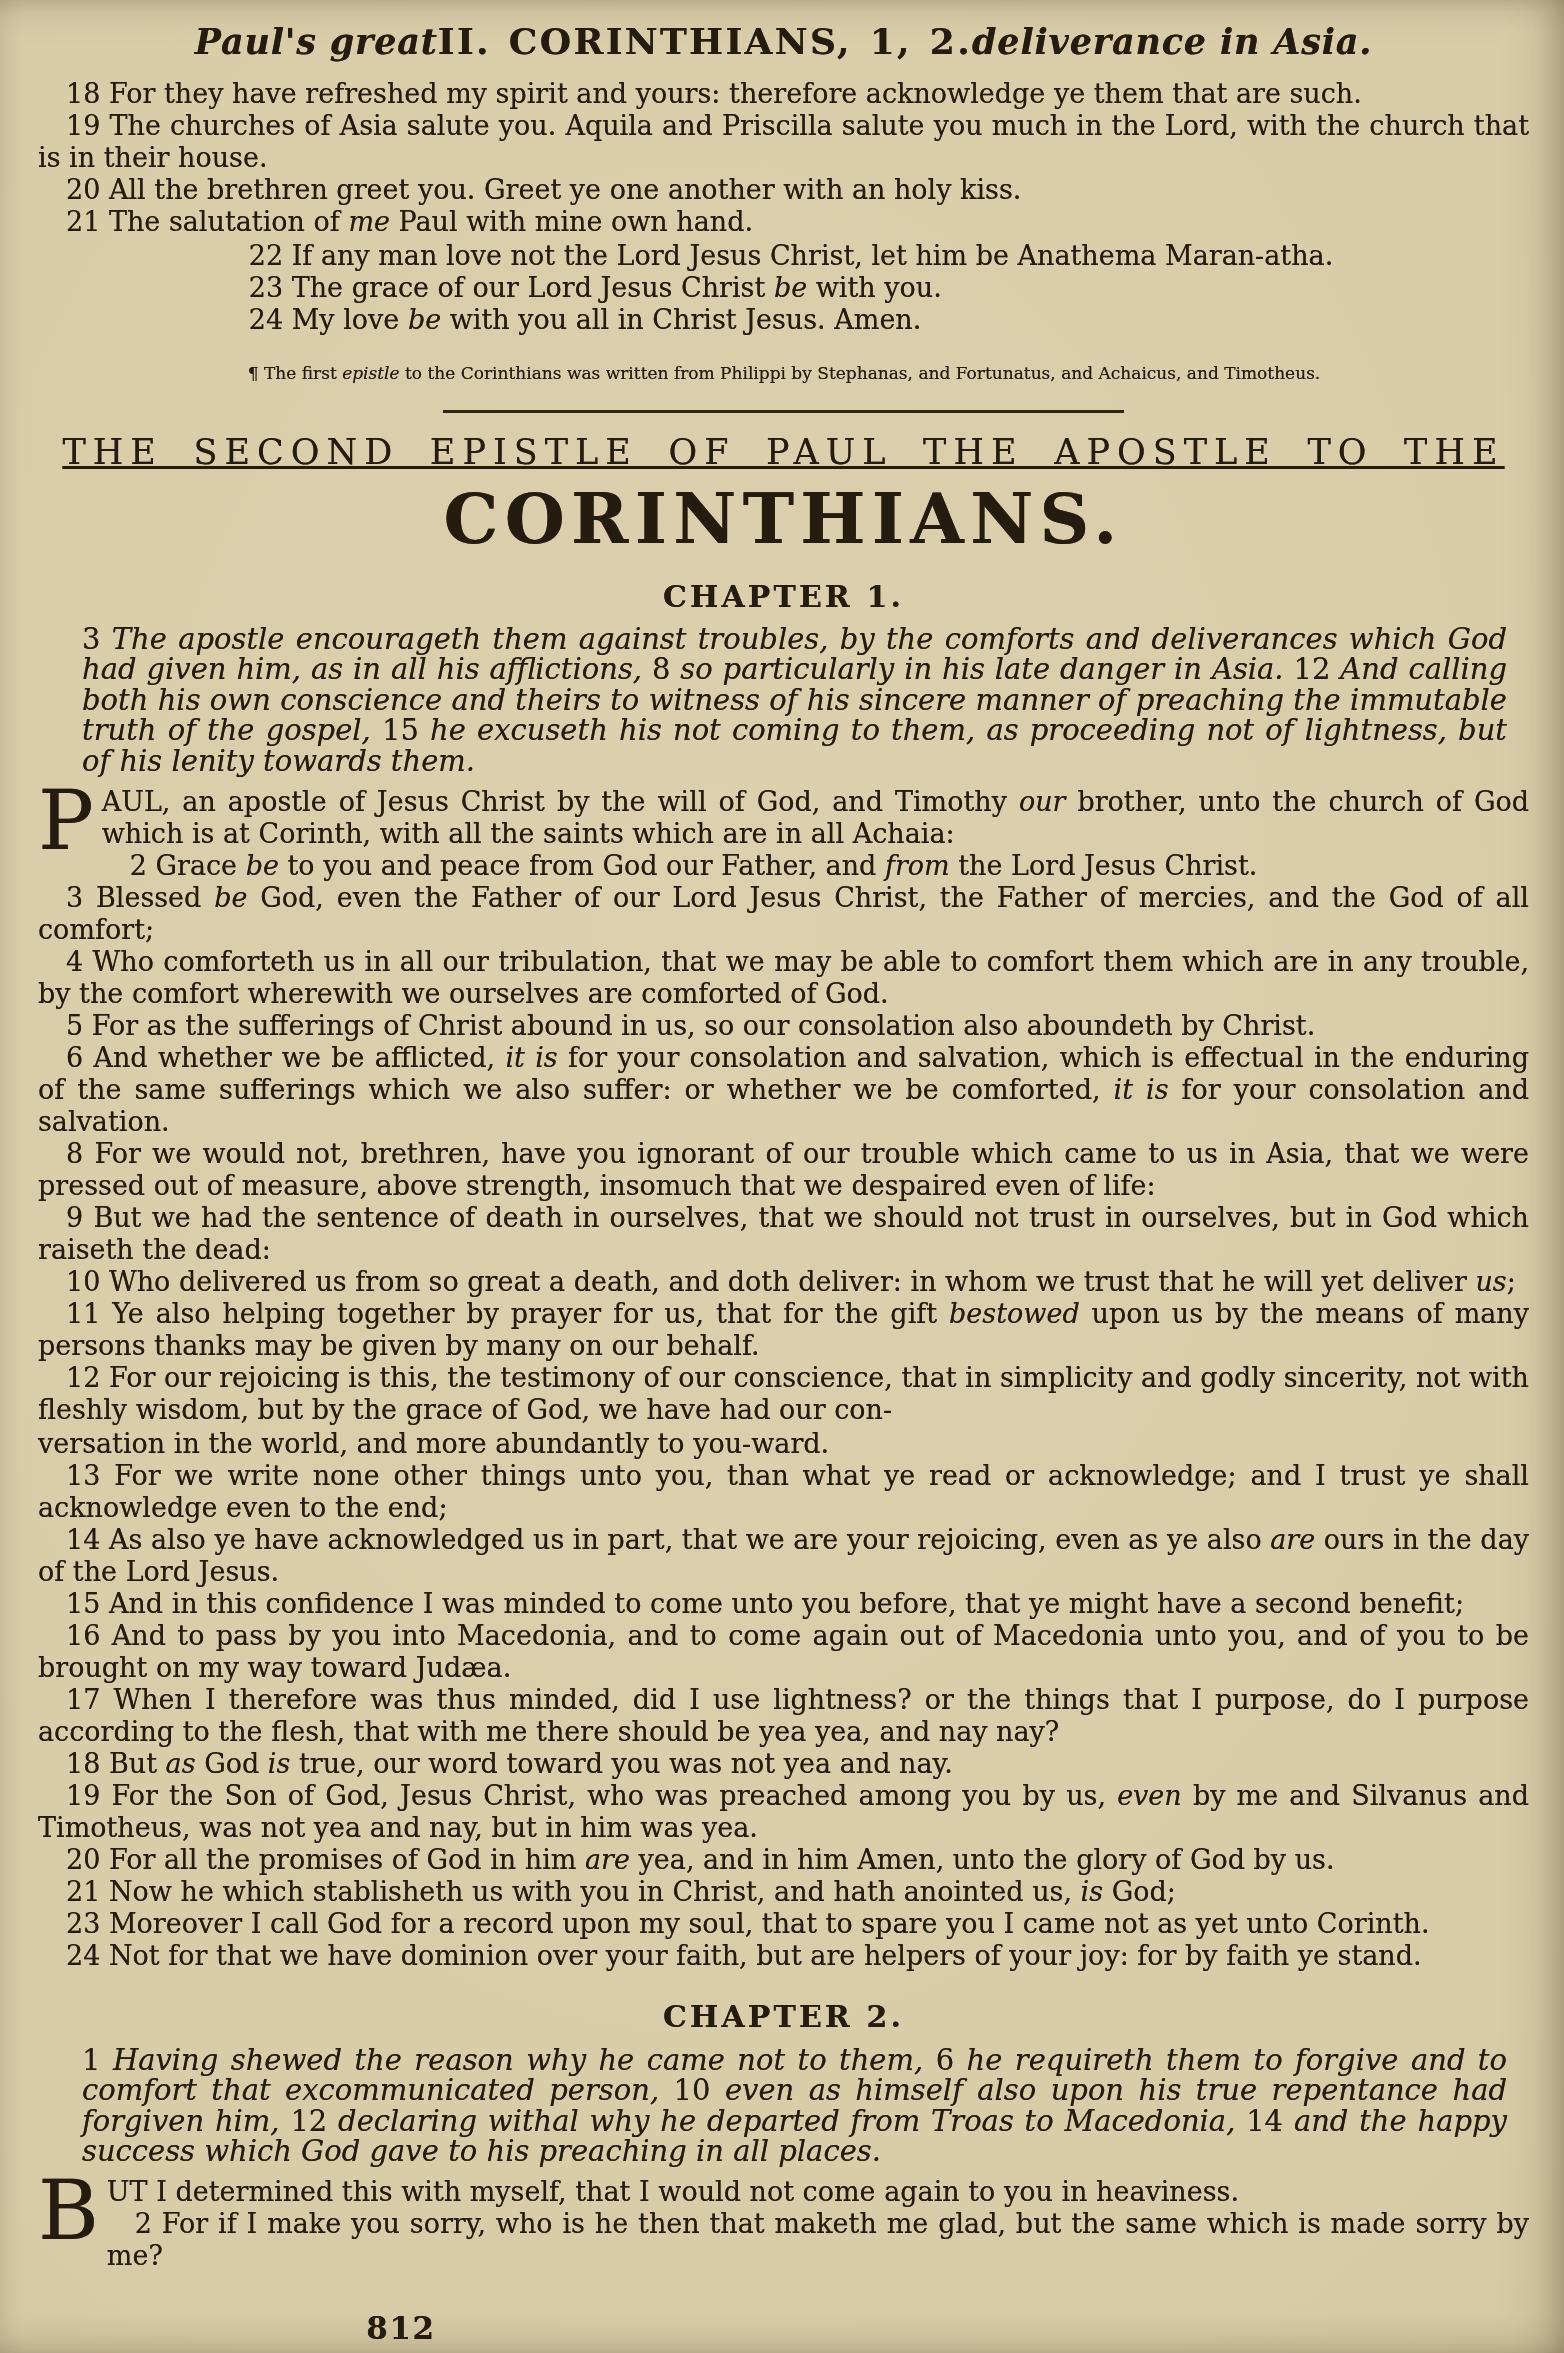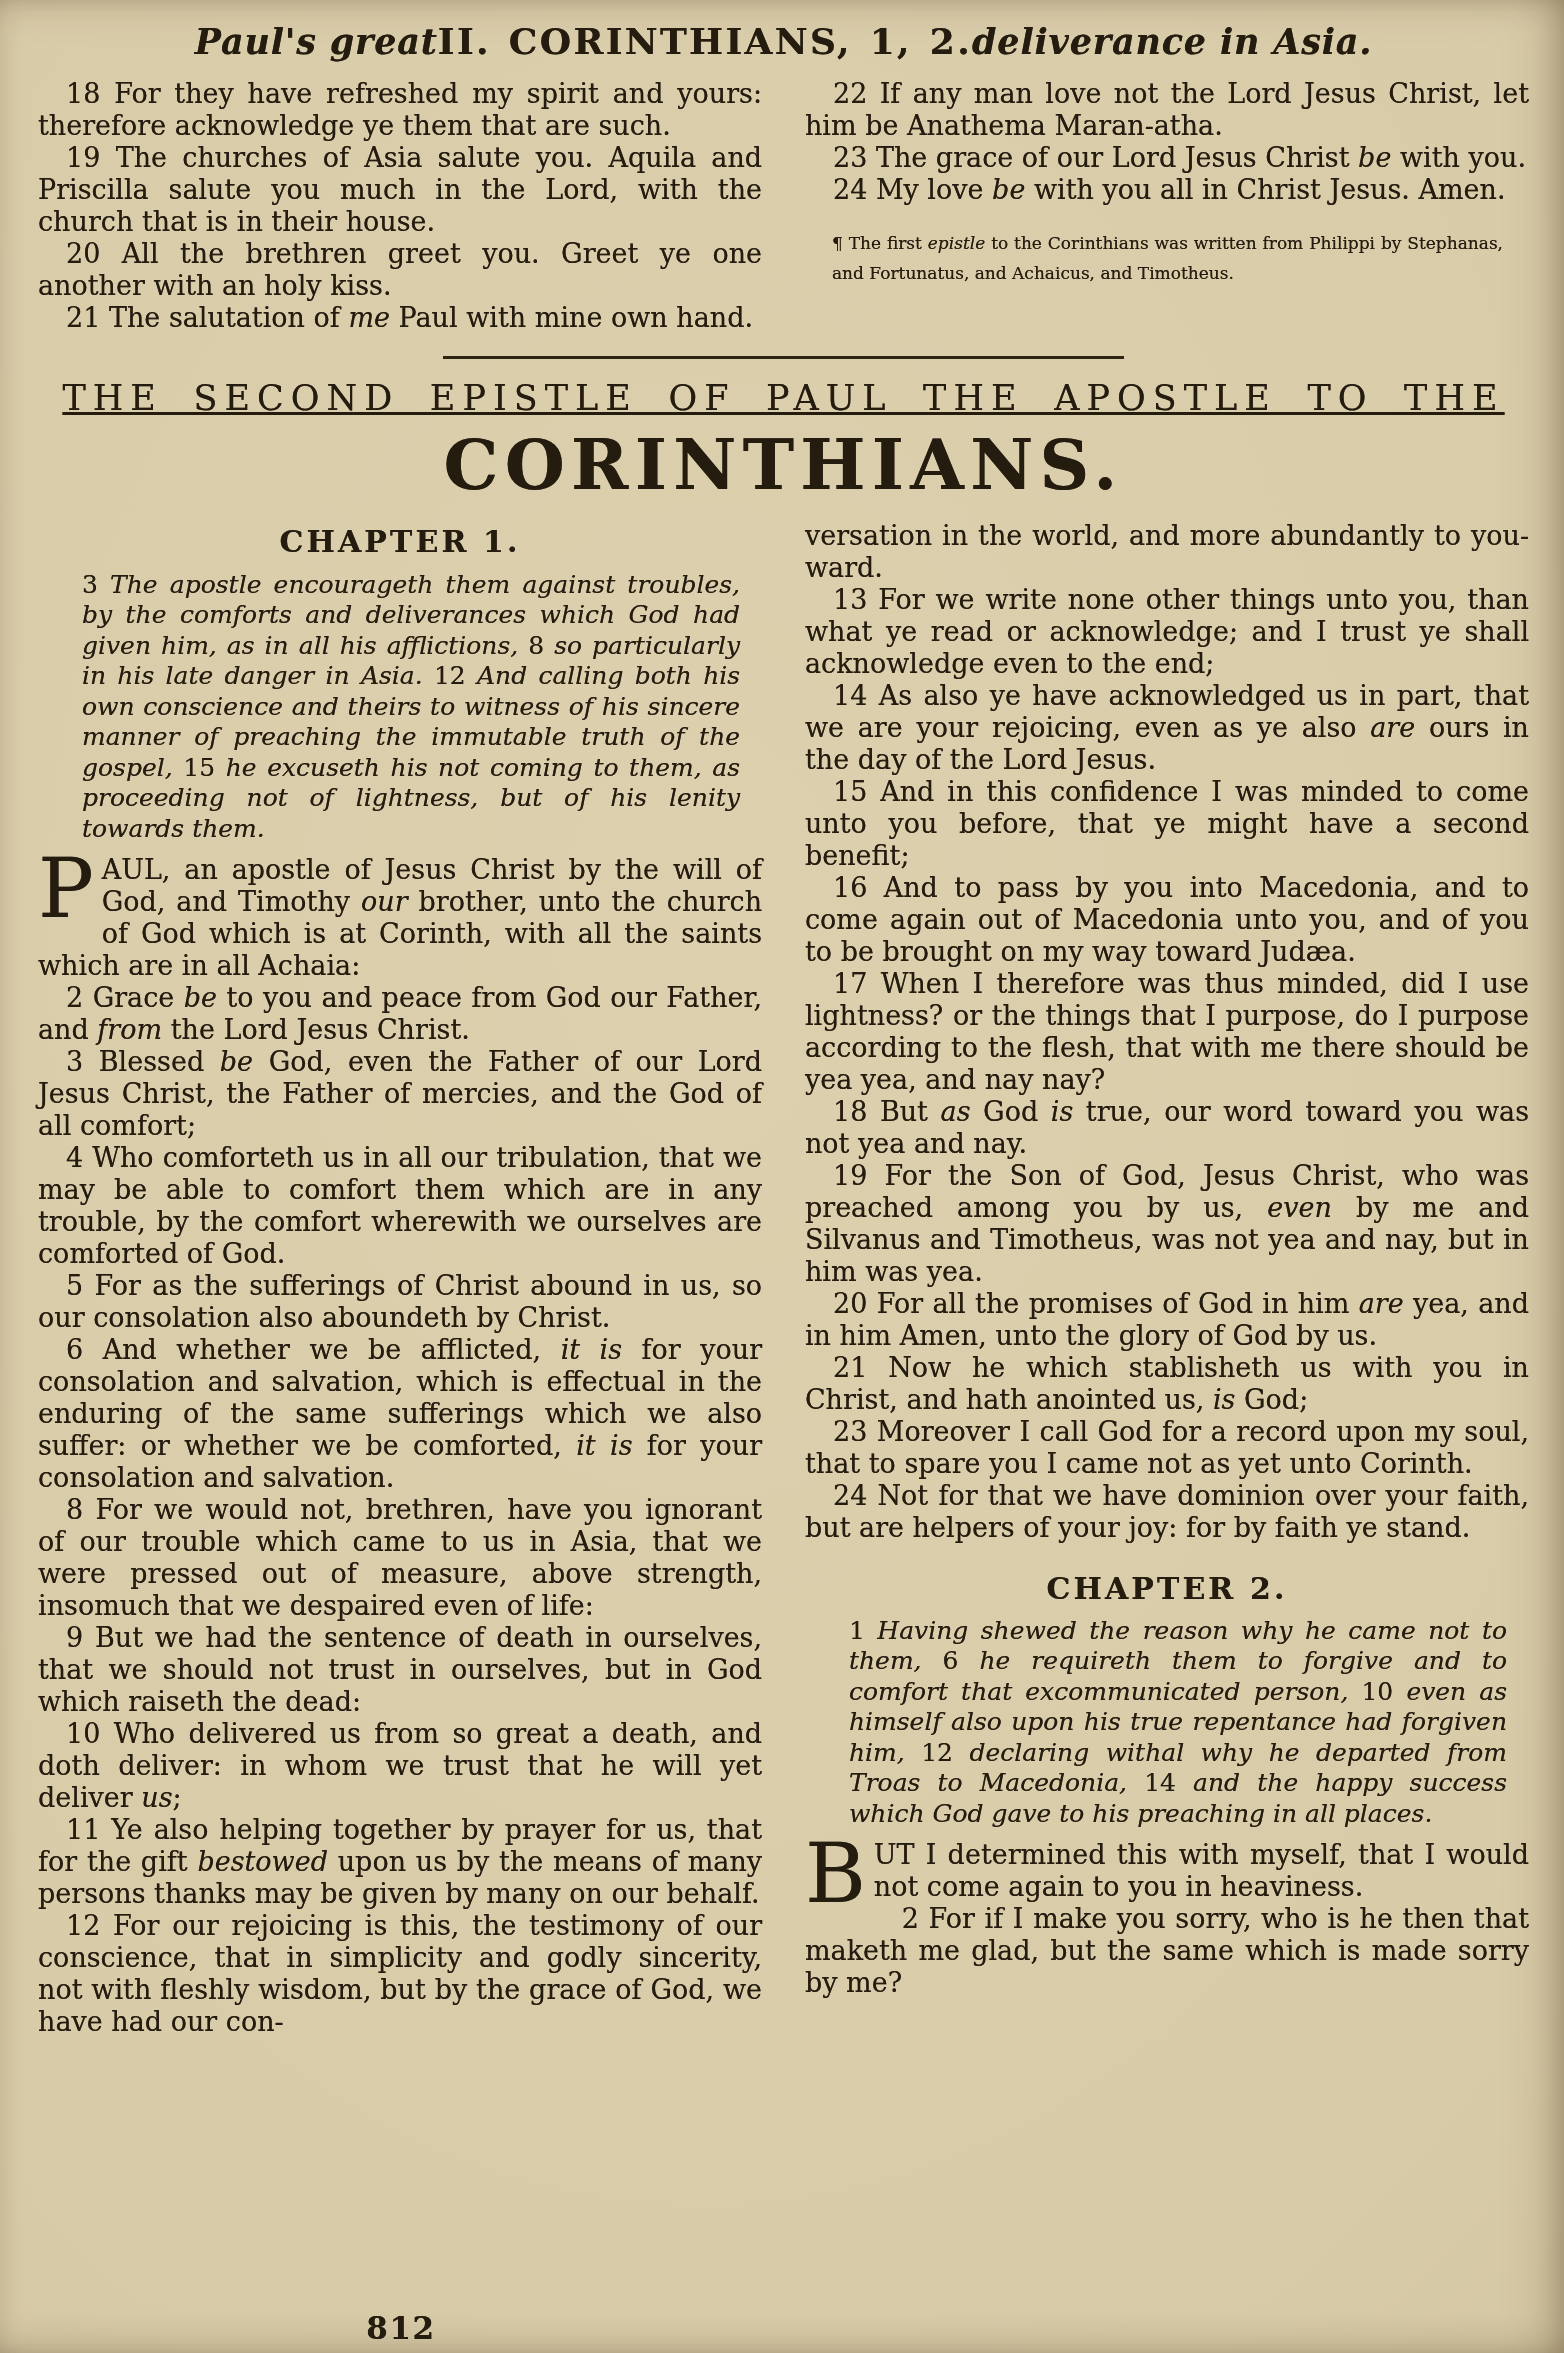"18 For they have refreshed" .two-col { align-items: flex-start -> center; flex-direction: none -> column }
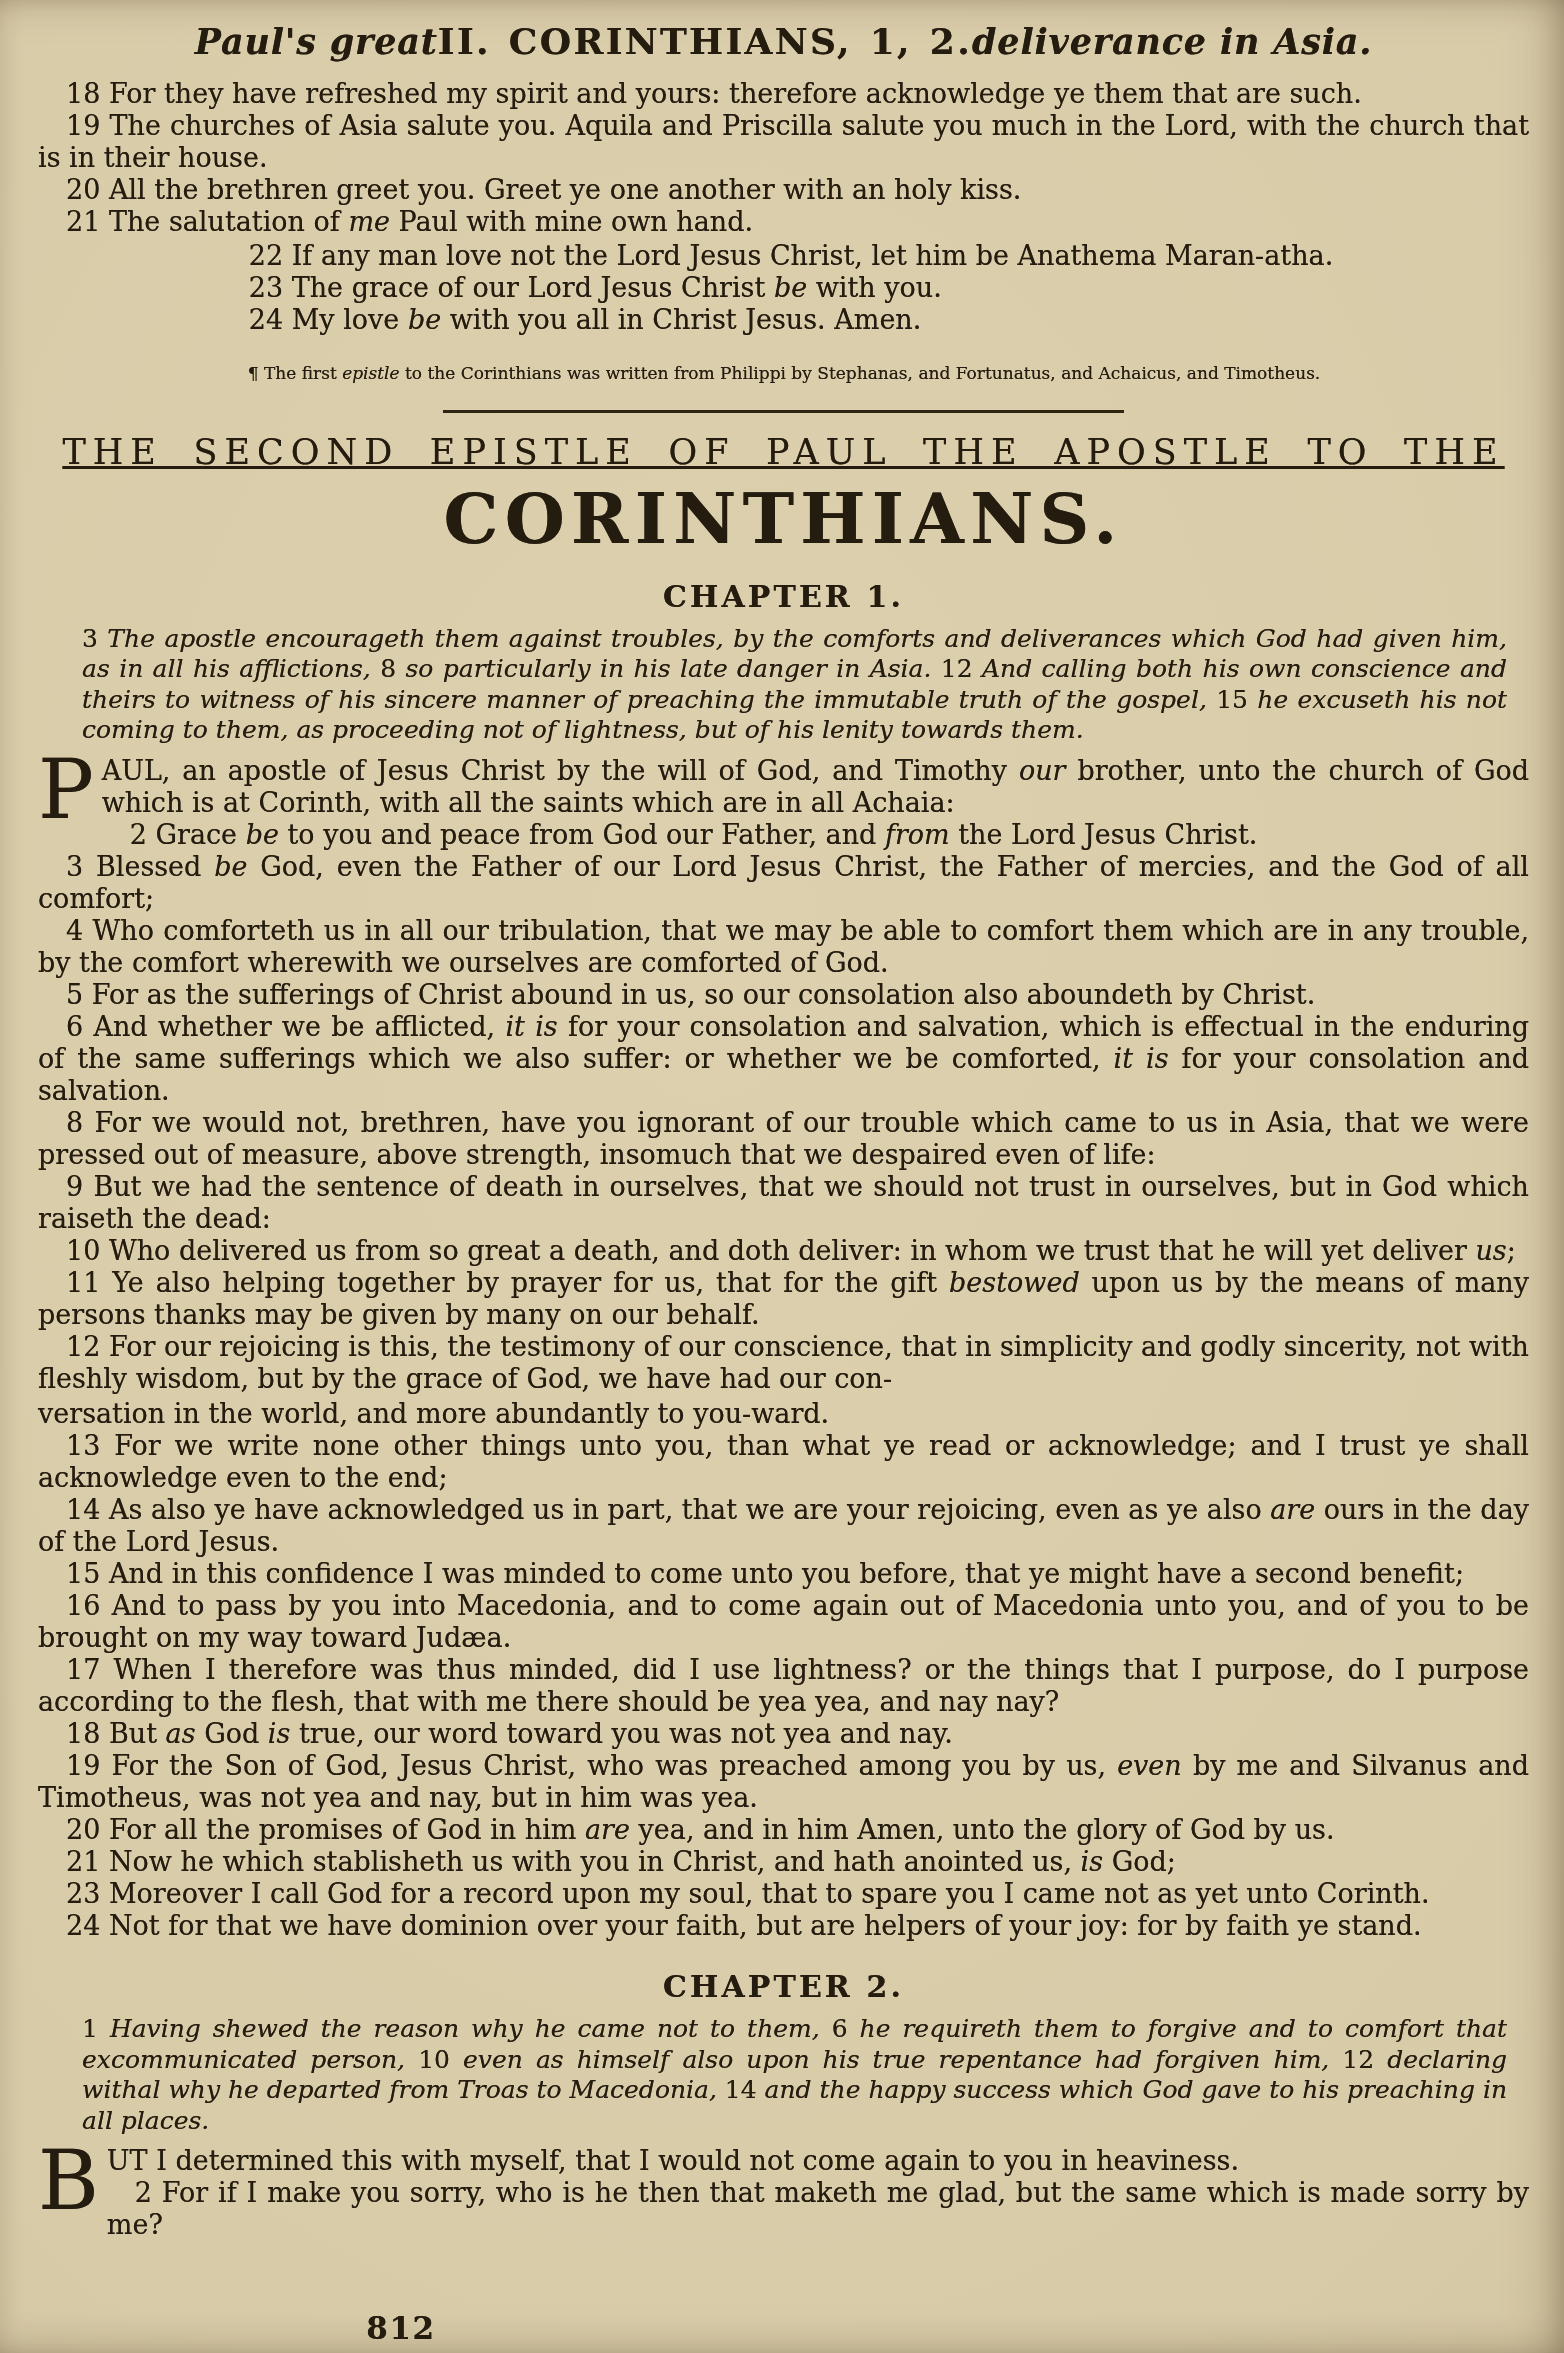"3 The apostle encourageth them" .chapter-summary { font-size: 25px -> 29px }
